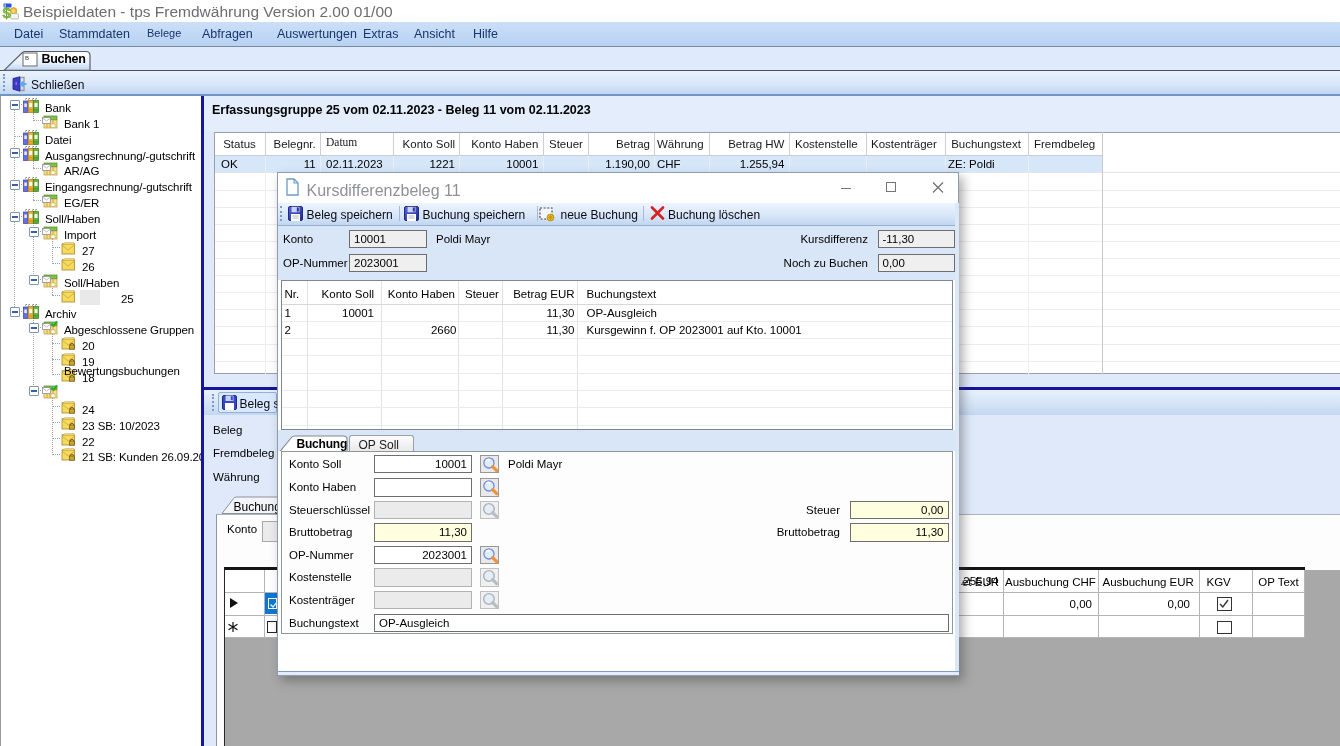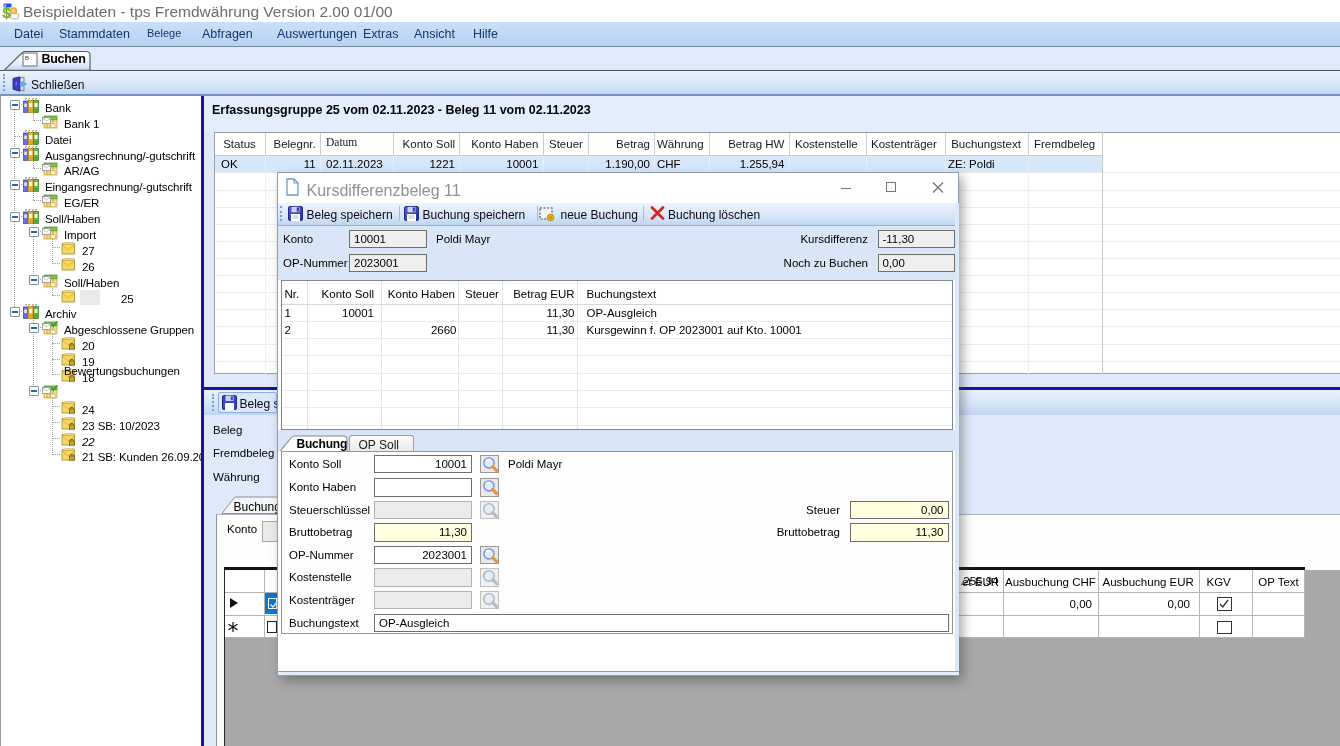"22" div.tn { font-style: italic -> none }
